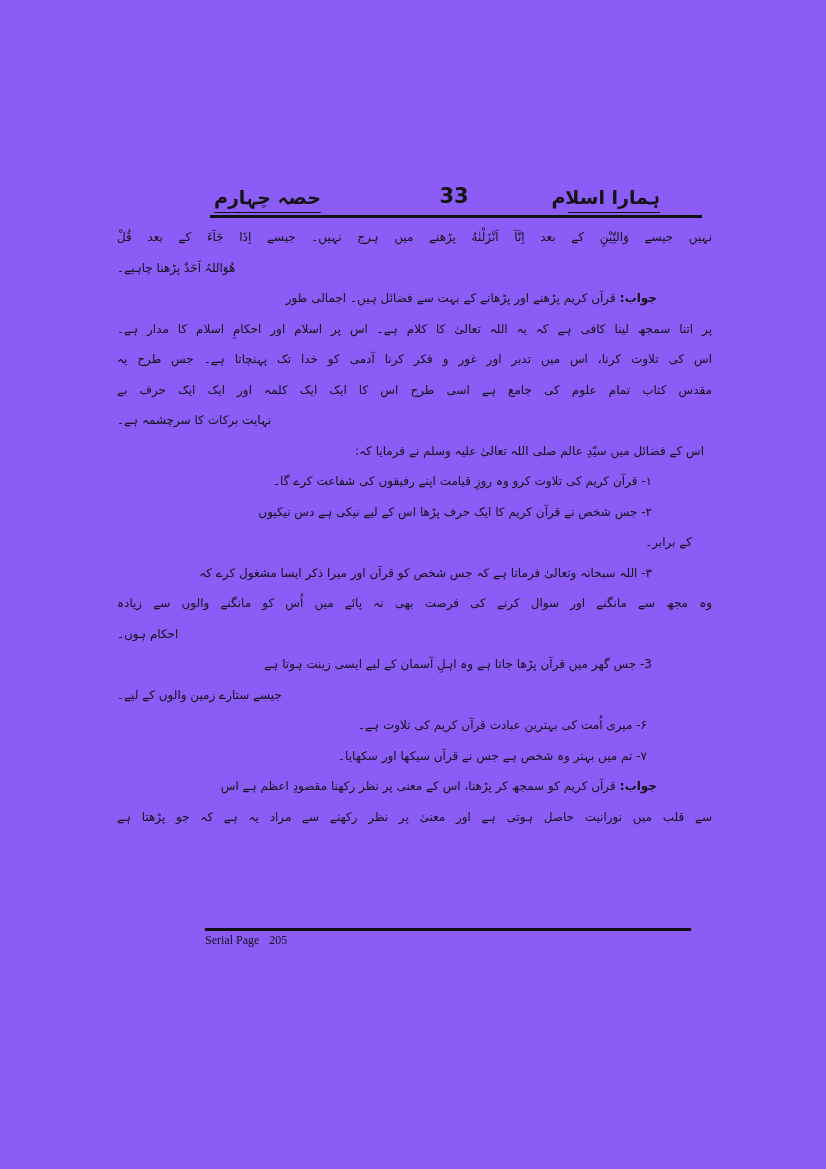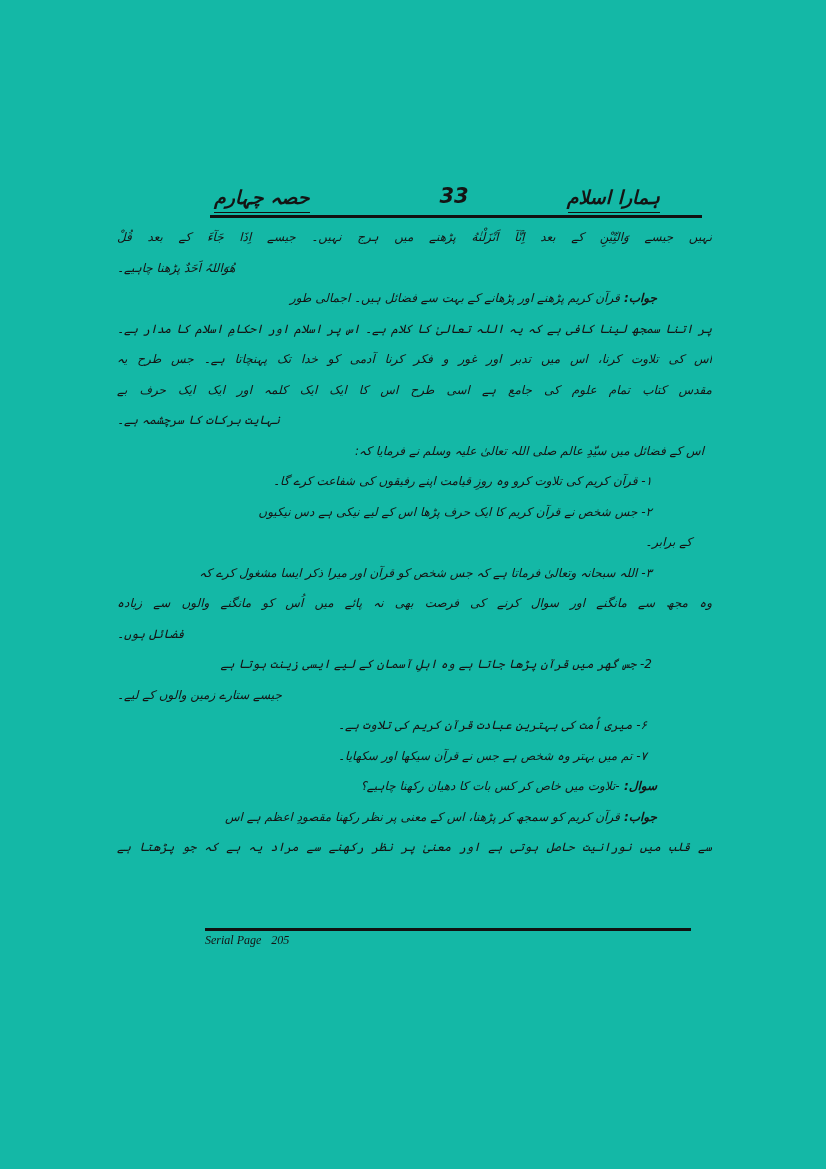"حصہ چہارم" .page { background: #14b8a6 -> #8b5cf6; font-style: italic -> none }
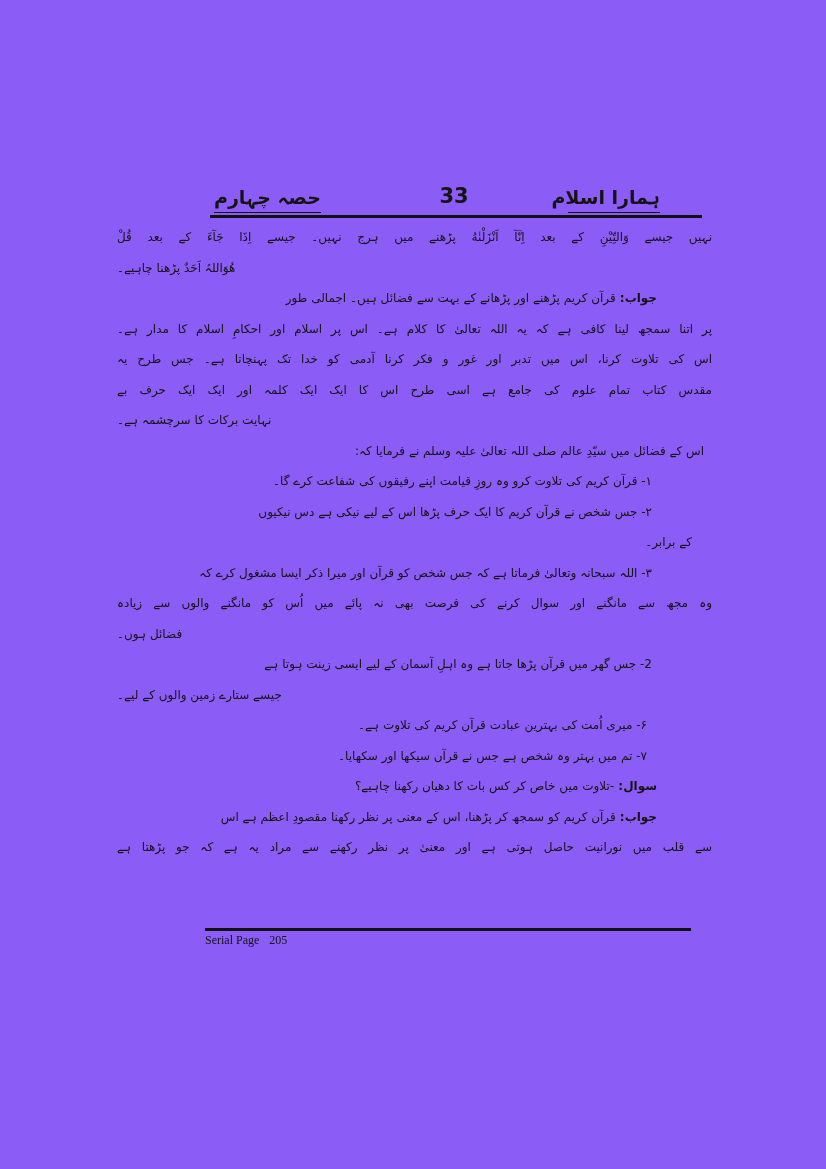"فضائل ہوں۔" div.tline { text: فضائل -> احکام }
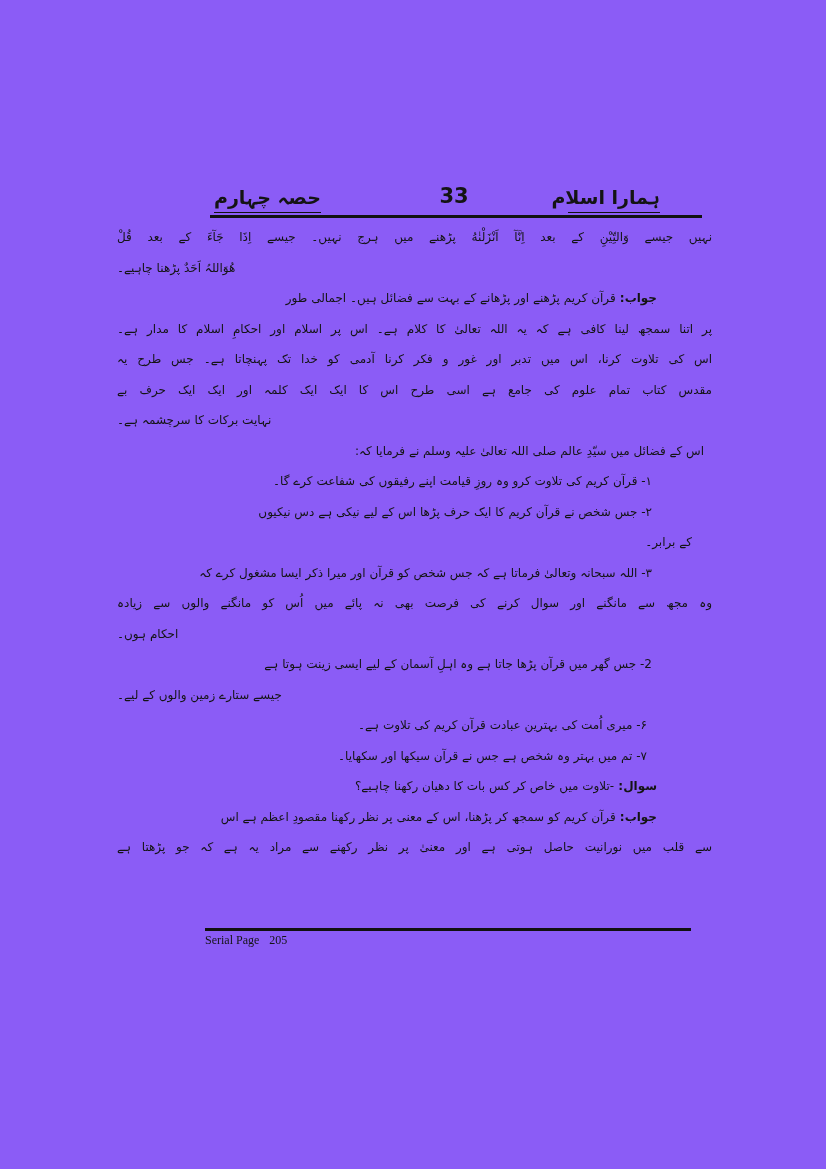"2- جس گھر میں قرآن" div.tline { text: 2- -> 3- }
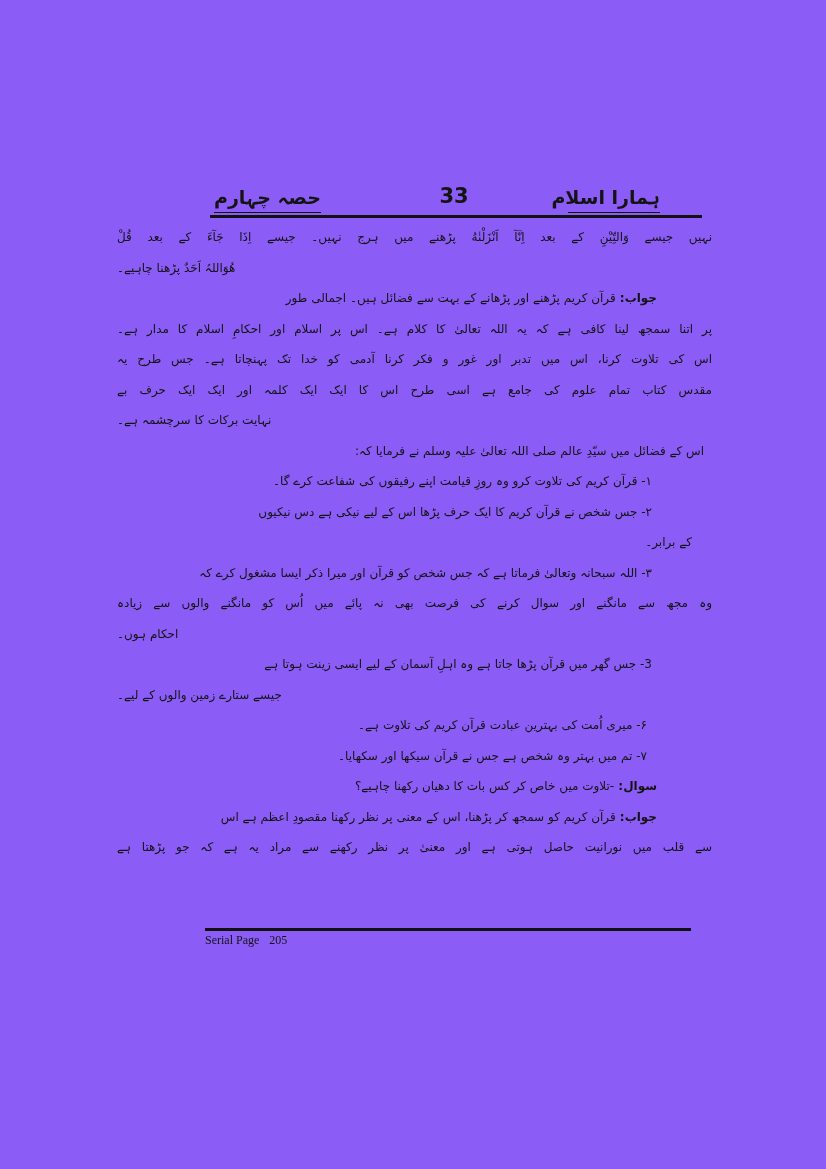"سوال: -تلاوت میں خاص کر" div.tline { html: <div><b>سوال: </b>-تلاوت میں خاص کر کس بات کا دھیان رکھنا چاہیے؟</div> -> none }
